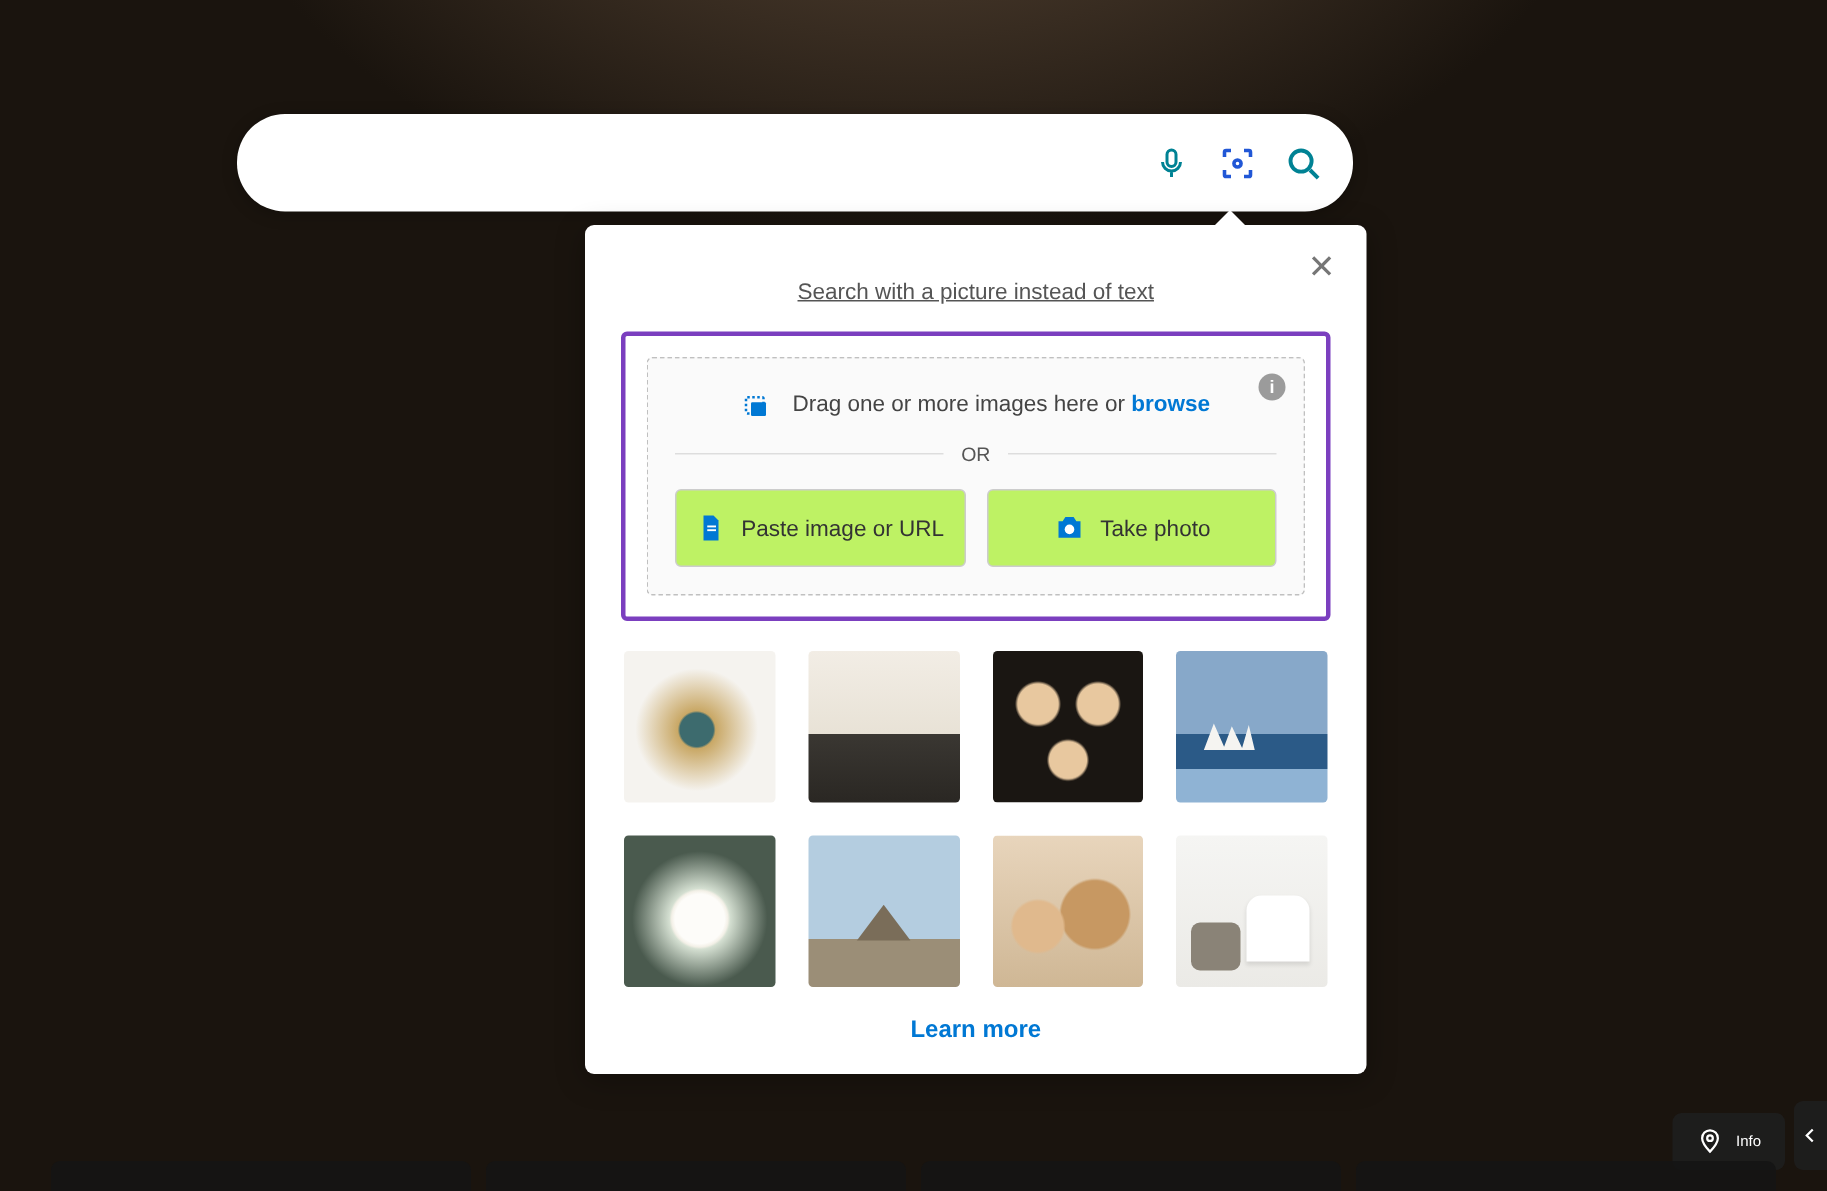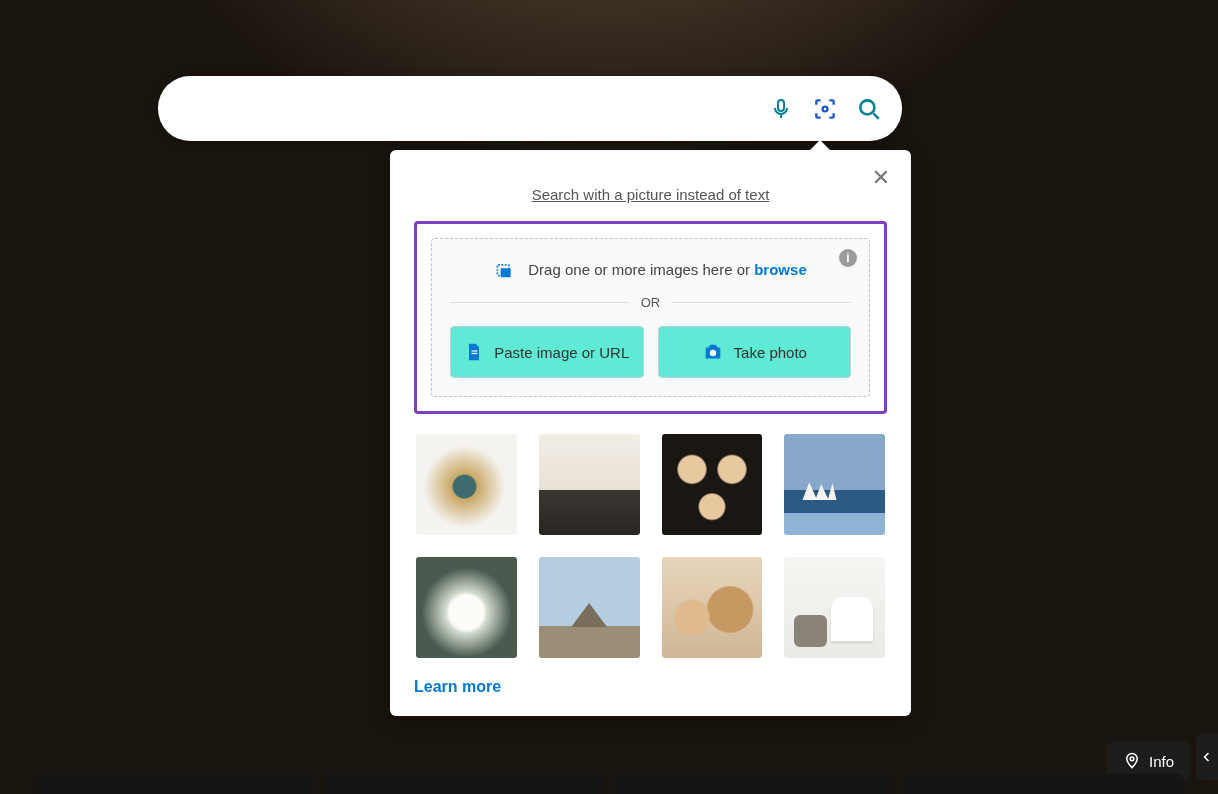"Paste image or URL" .btn { background: #5eead4 -> #bef264 }
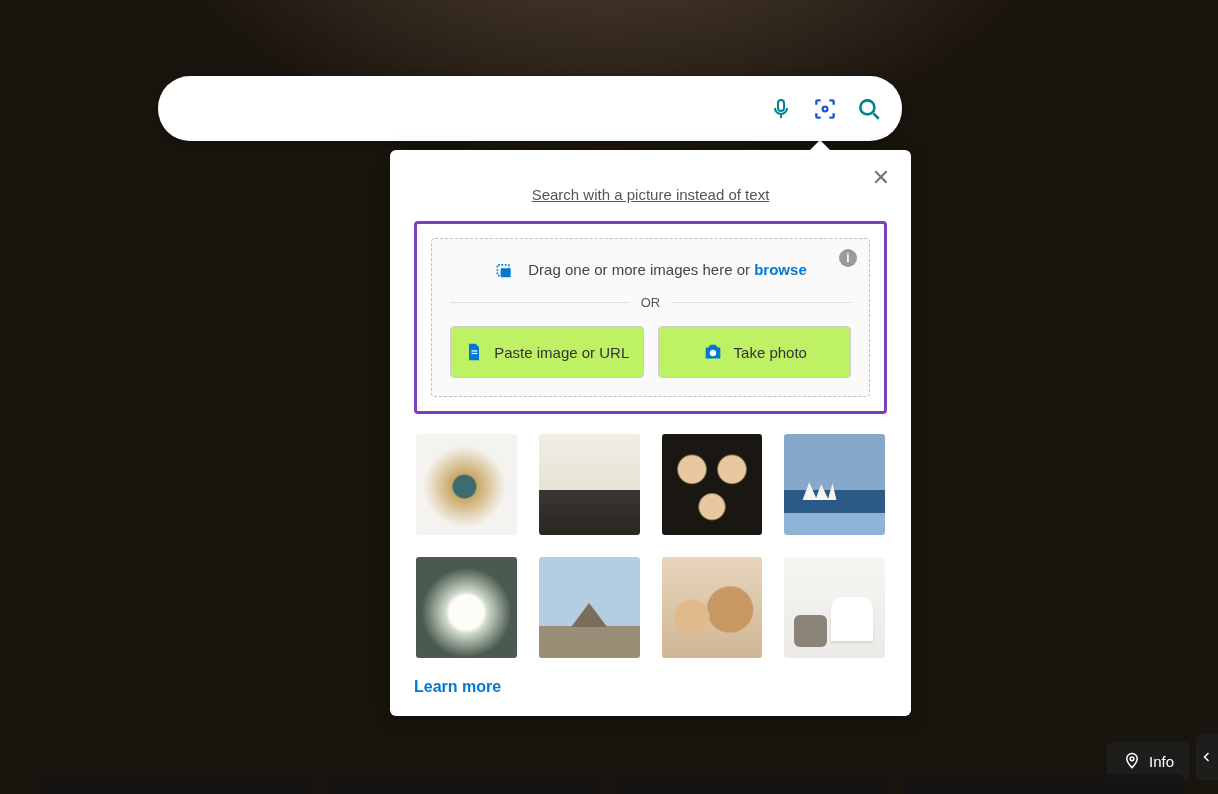"Learn more" .learn-more { text-align: left -> center }
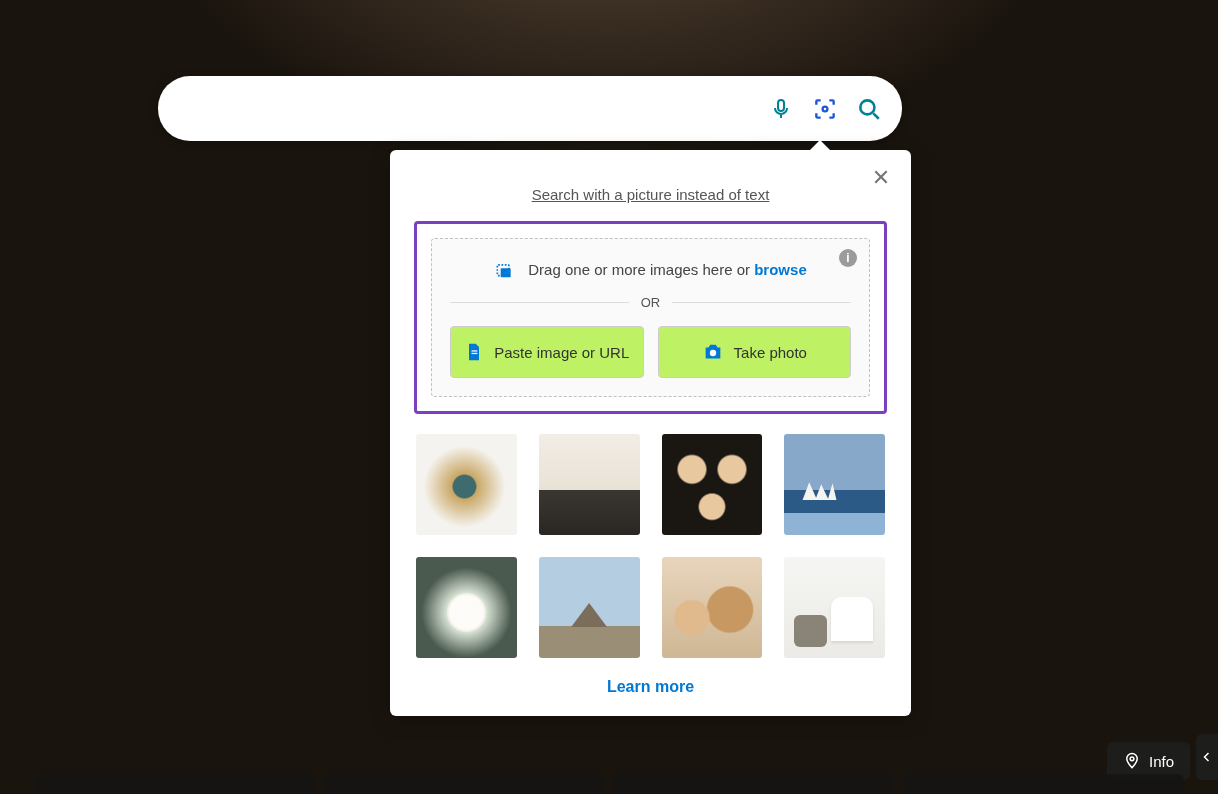"Info" .info-btn { font-size: 15px -> 10px }
